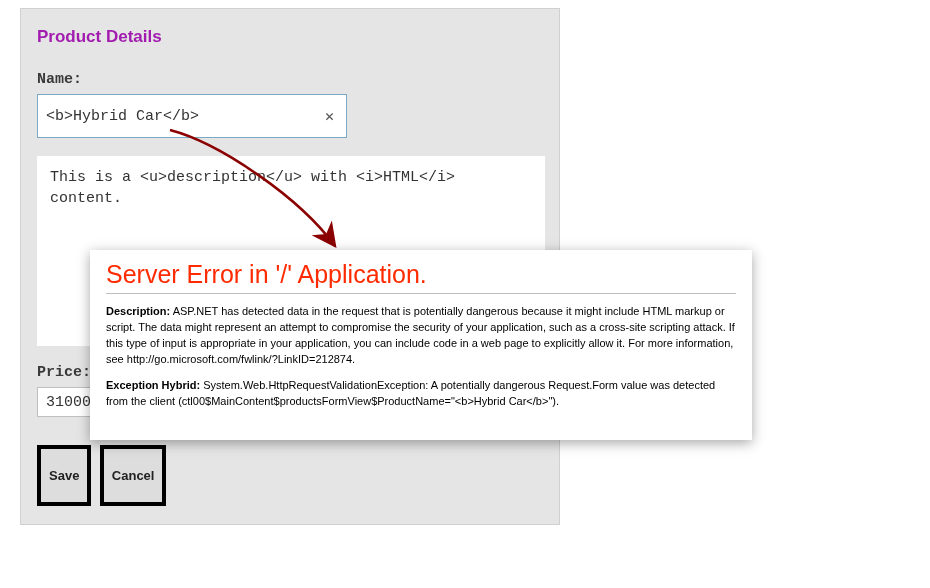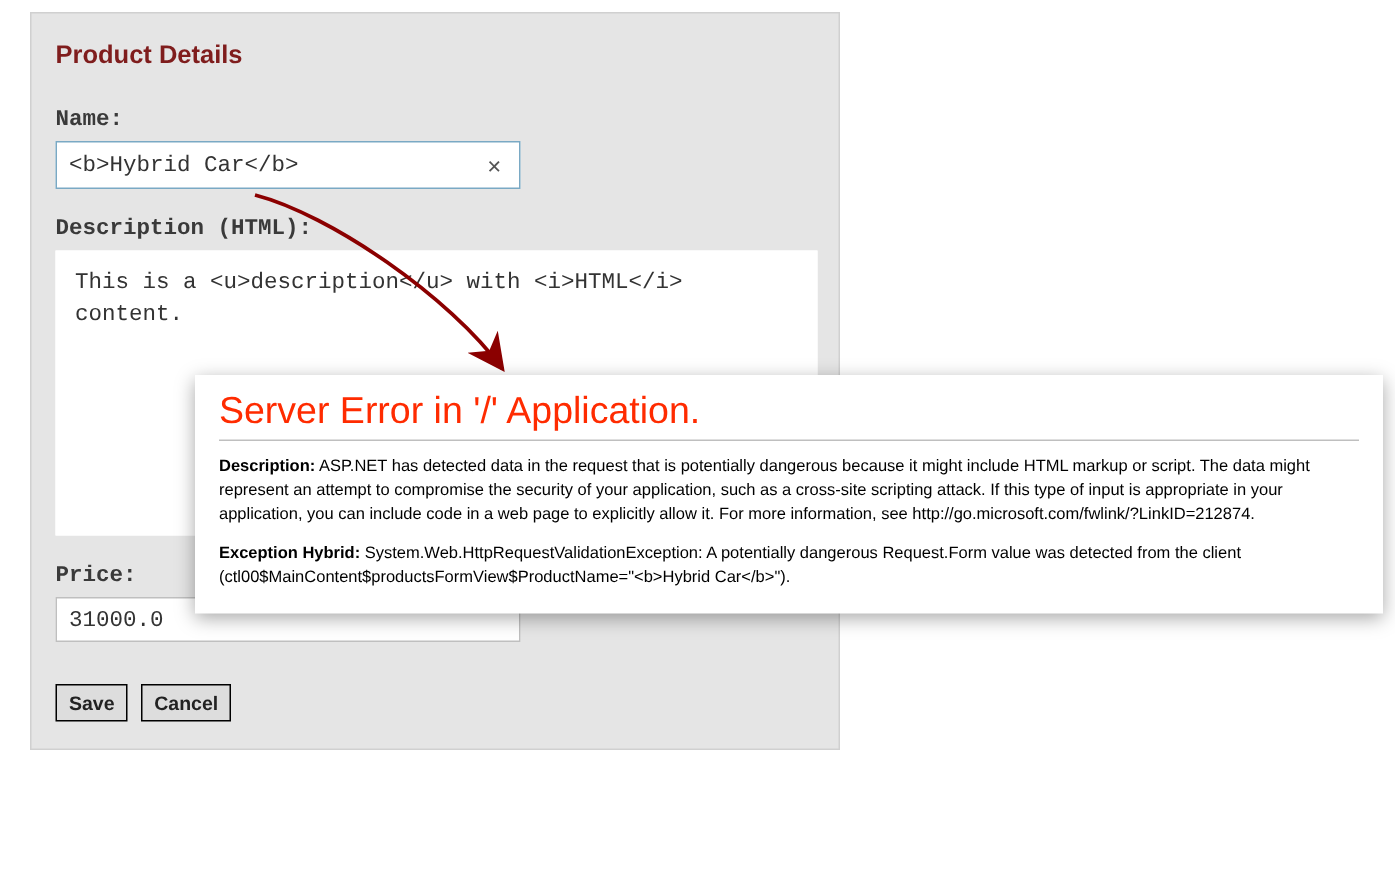"Product Details" .heading { color: #7f1d1d -> #a21caf }
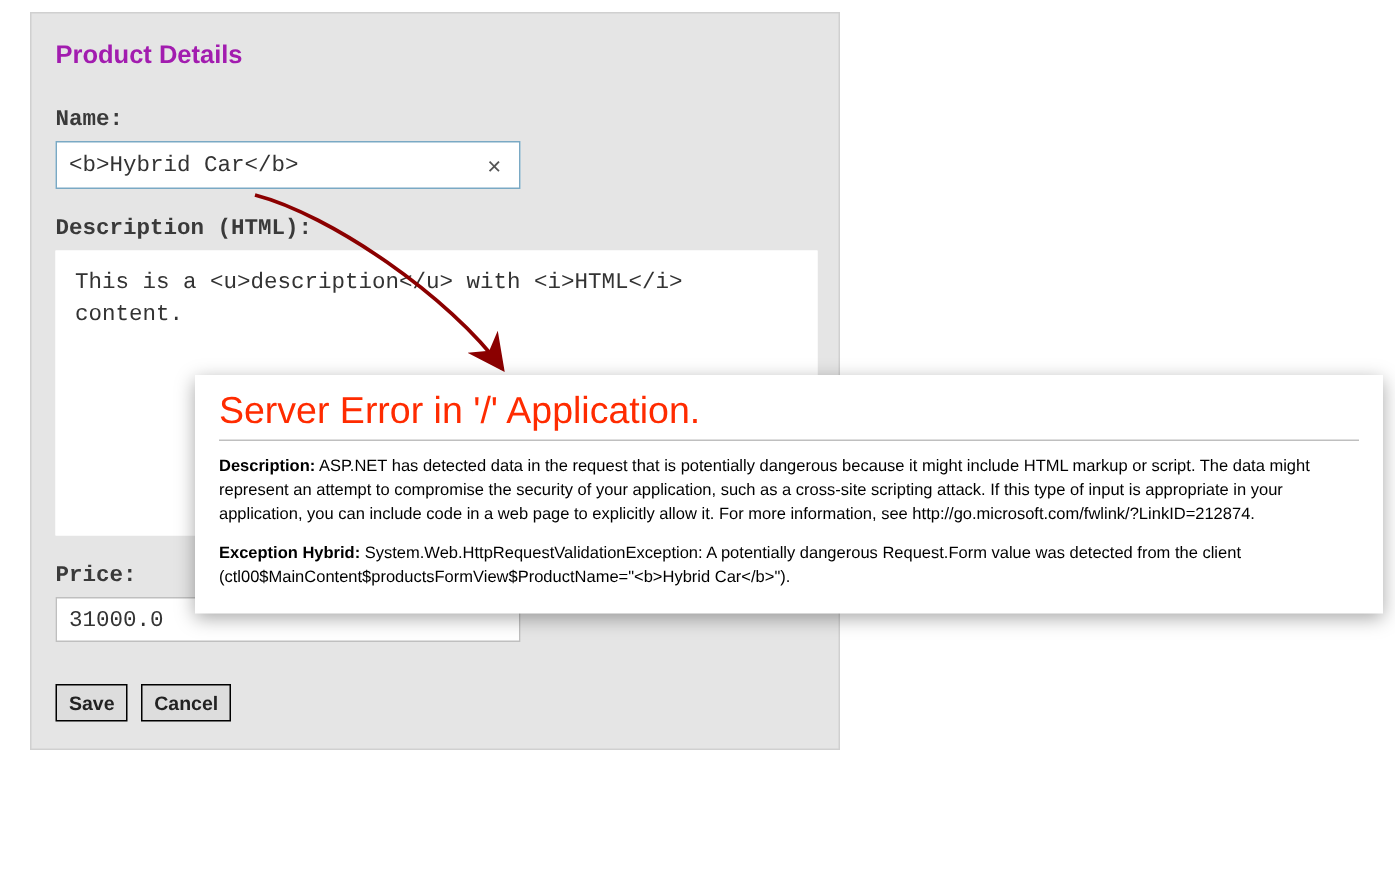"<b>Hybrid Car</b>" .name-wrap { height: 32px -> 44px }
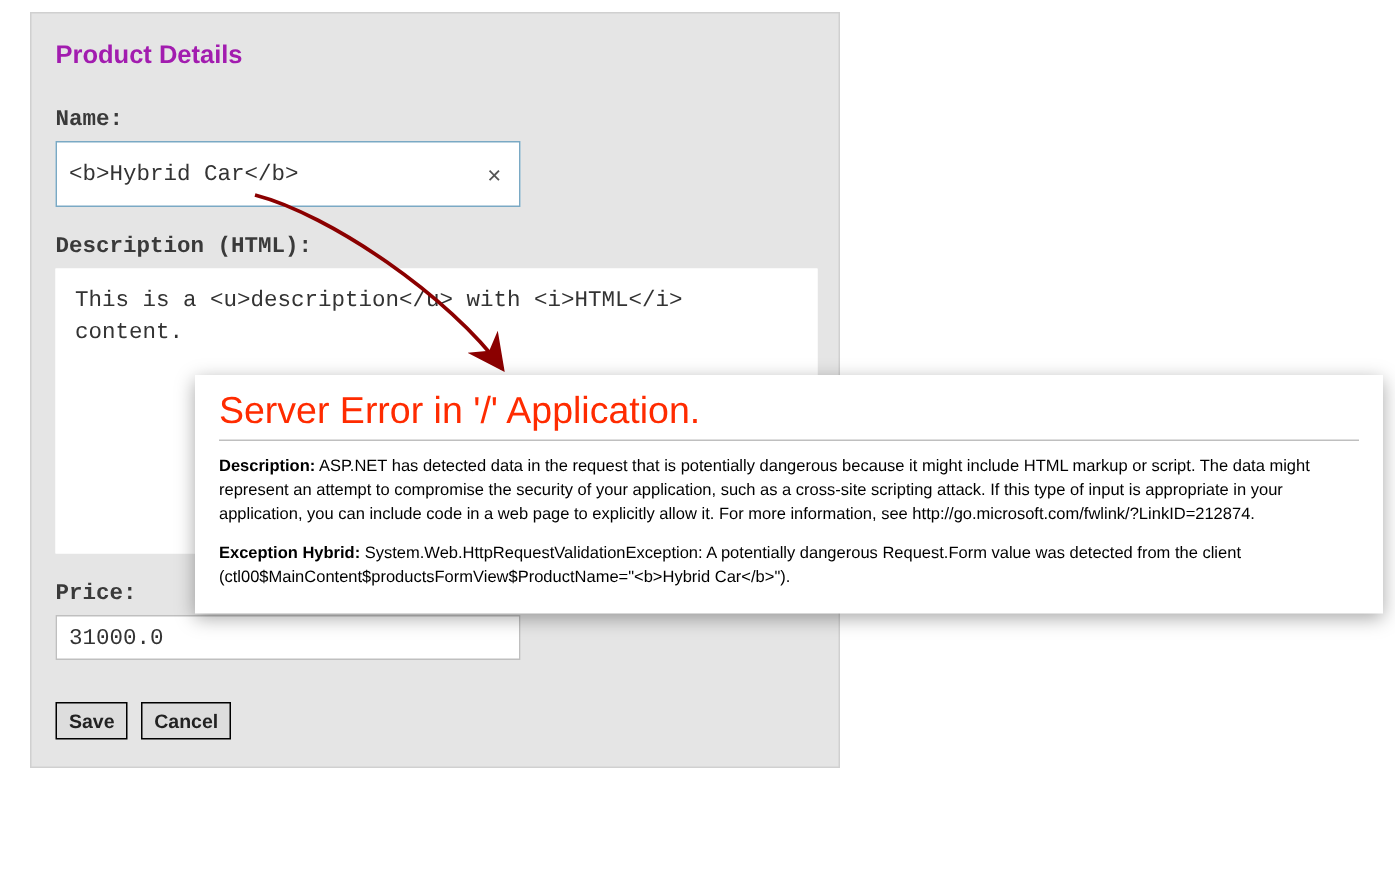"Description (HTML):" div.label { html: <div>Description (HTML):</div> -> none }
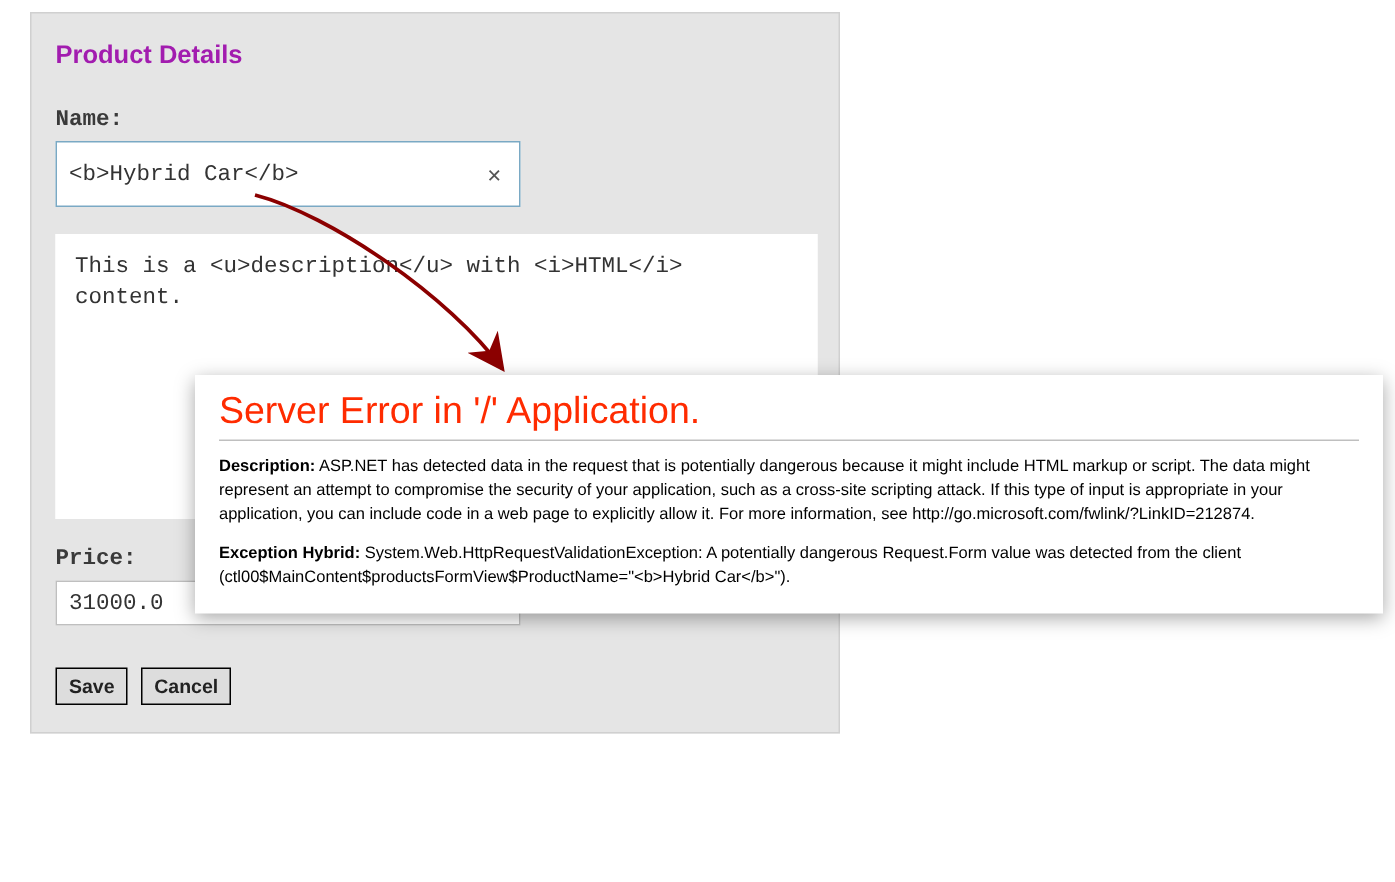"Server Error in '/' Application." .err { margin-left: 40px -> none; padding: 6px 16px 5px 16px -> 6px 16px 20px 16px; width: 792px -> 662px }
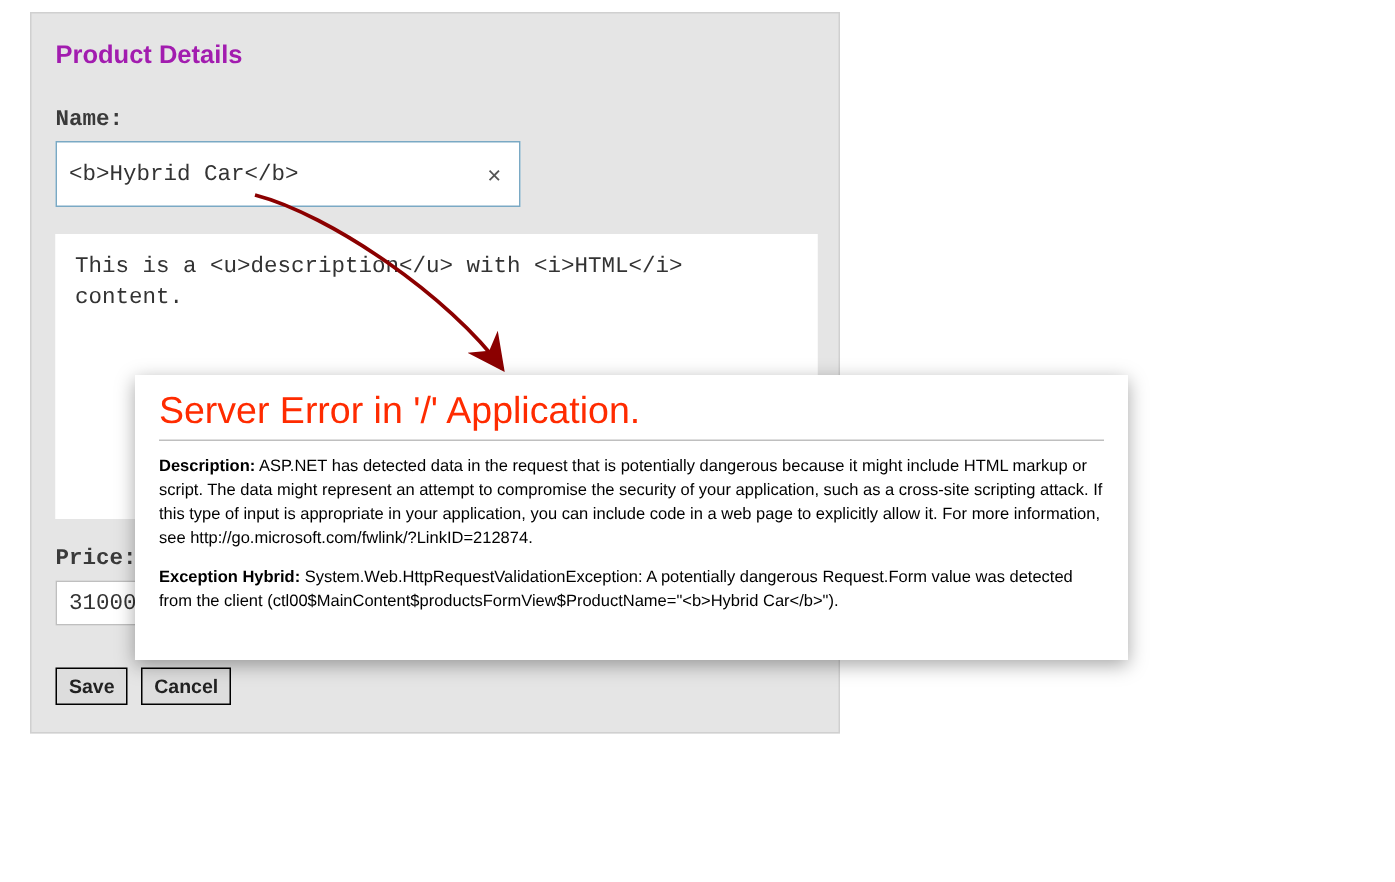"Save" .btn { border: 1px solid #000000 -> 4px solid #000000; padding: 4px 8px -> 19px 8px }
